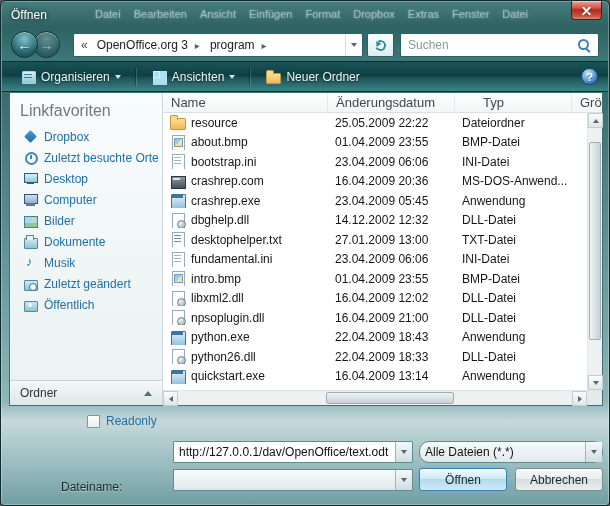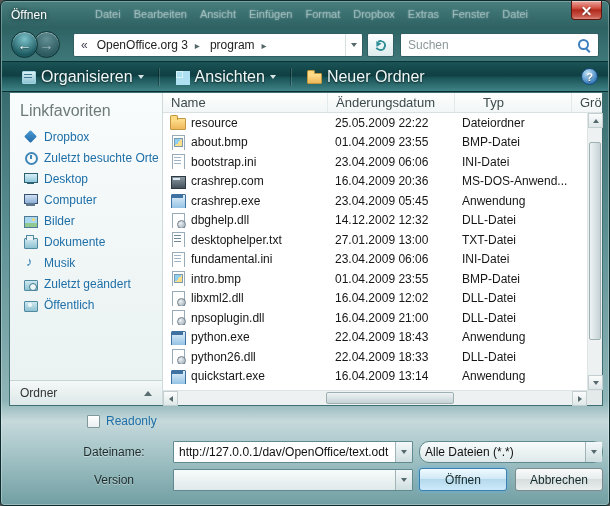"Organisieren" .tb-btn { font-size: 16px -> 12px }
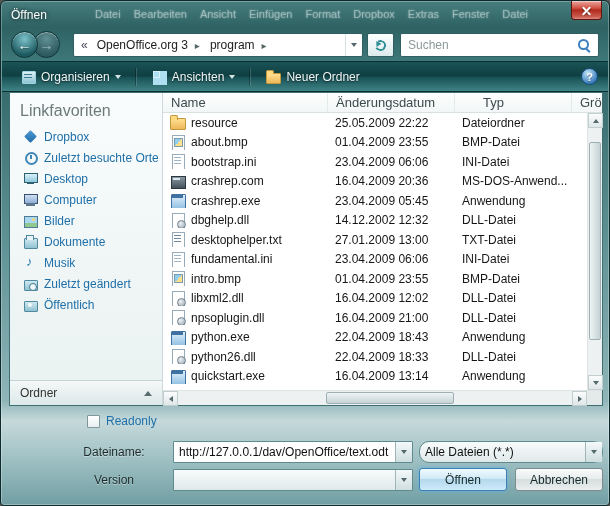"Dateiname:" .fld-label { margin-top: none -> 35px; text-align: center -> left }
